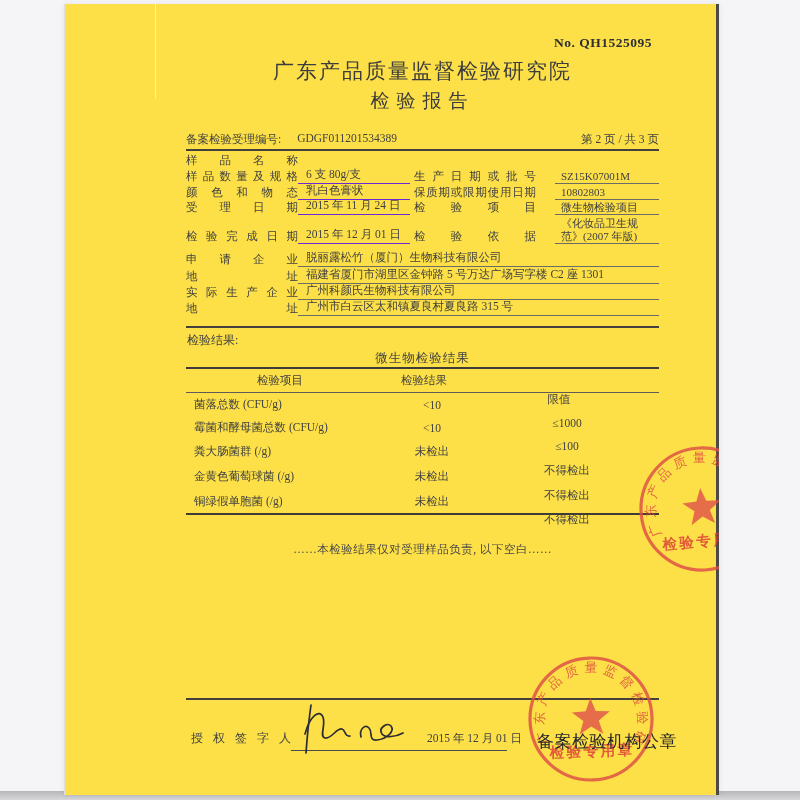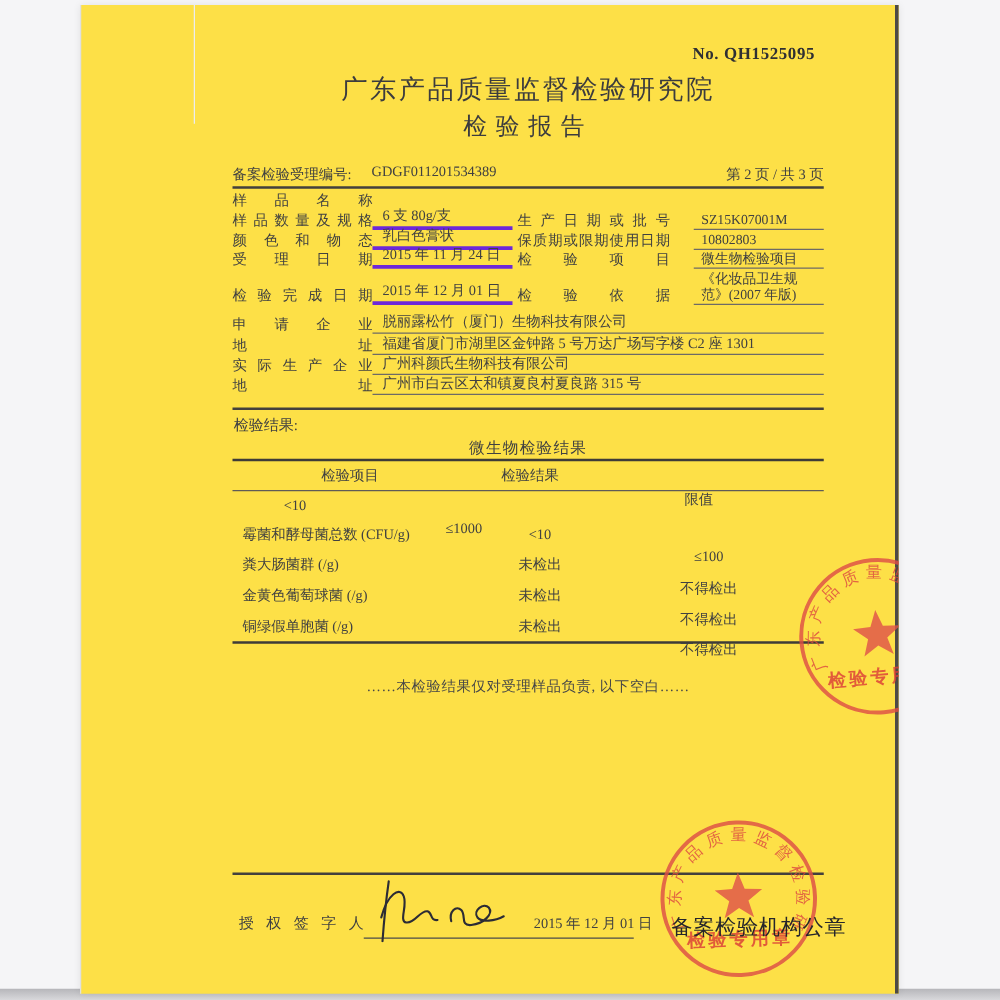"6 支 80g/支" .f-val-s { border-bottom: 3px solid #6d28d9 -> 1px solid #6d28d9 }
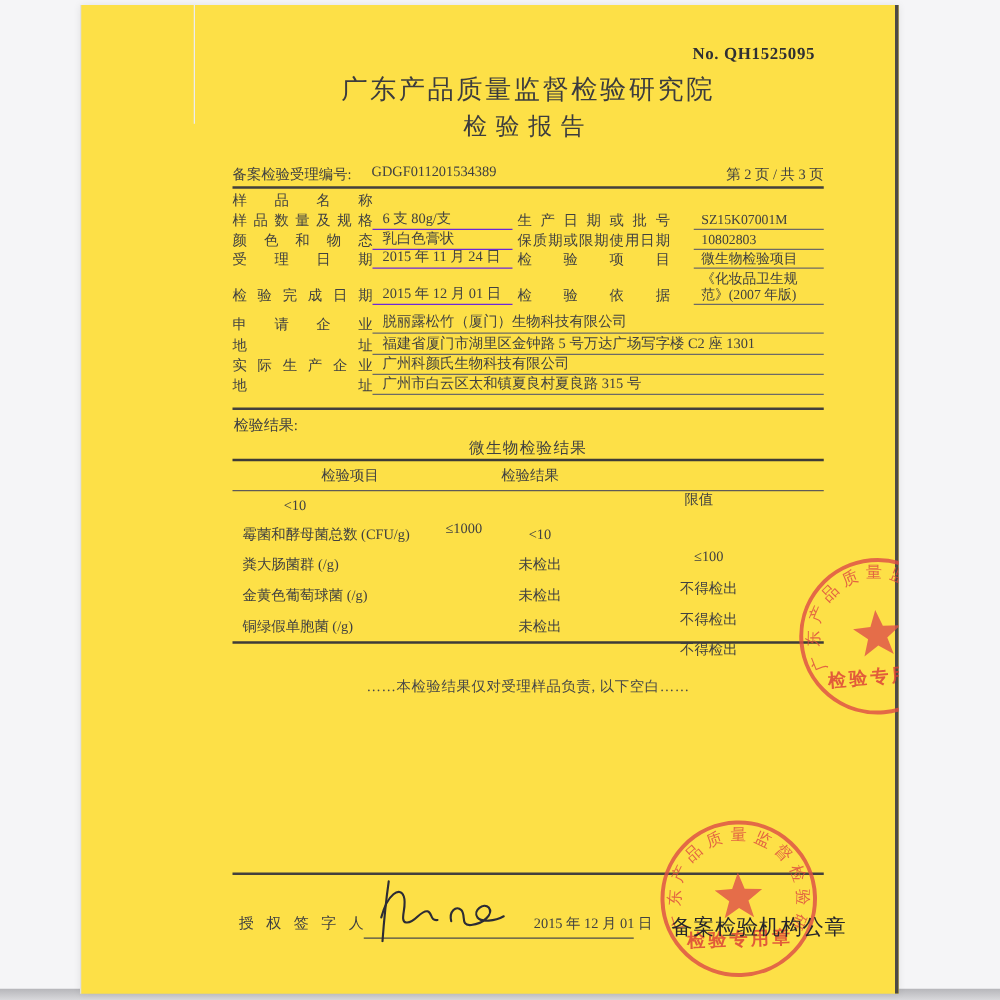"菌落总数 (CFU/g)" span.txt { html: none -> <span>菌落总数 (CFU/g)</span> }
